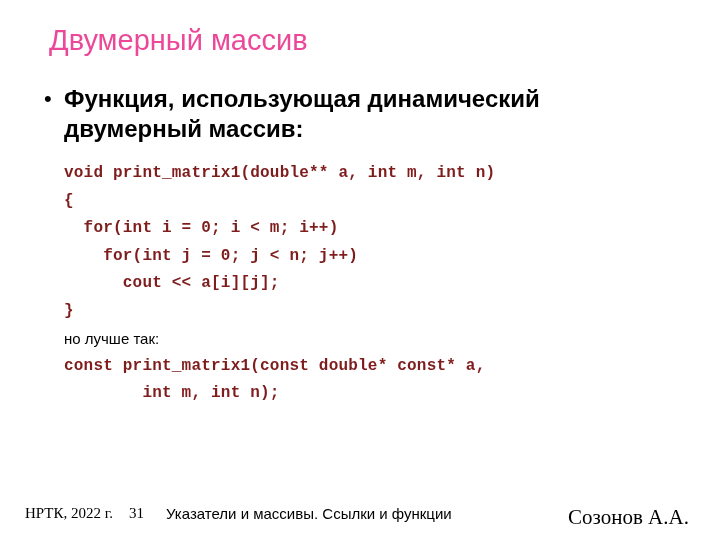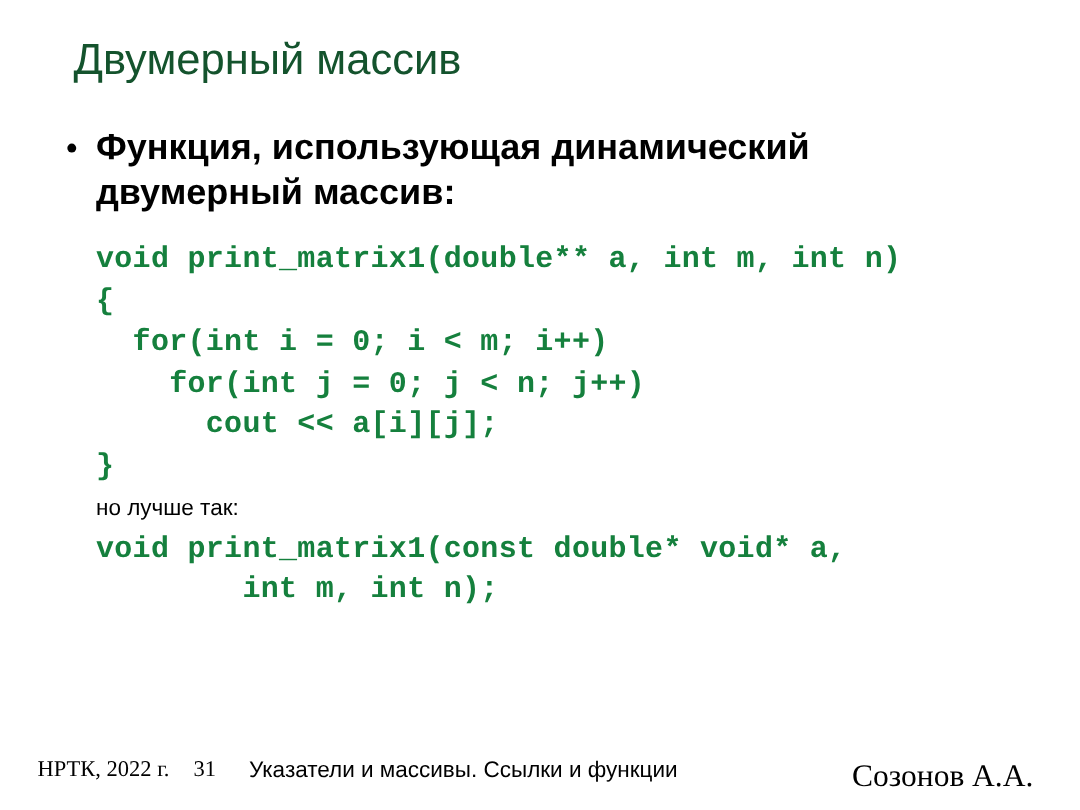"Двумерный массив" .slide-title { color: #14532d -> #ec4899 }
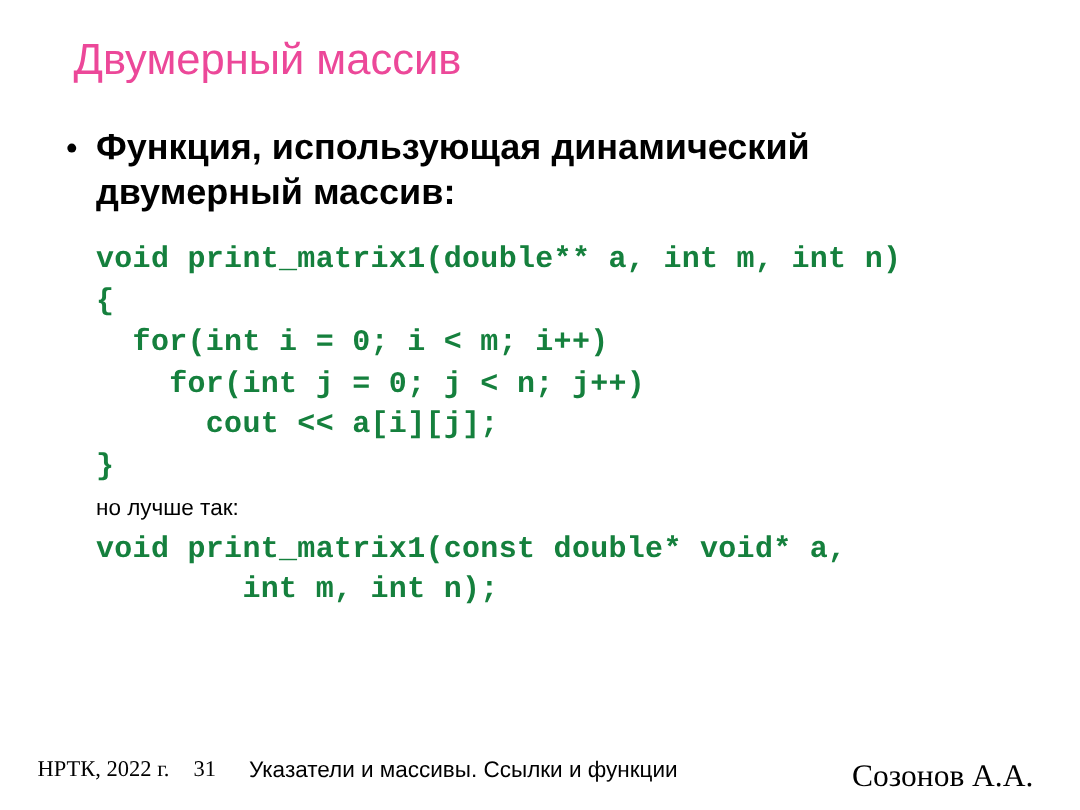"void print_matrix1(double** a, int m," .code-line { color: #15803d -> #7f1d1d; font-size: 20px -> 16px }
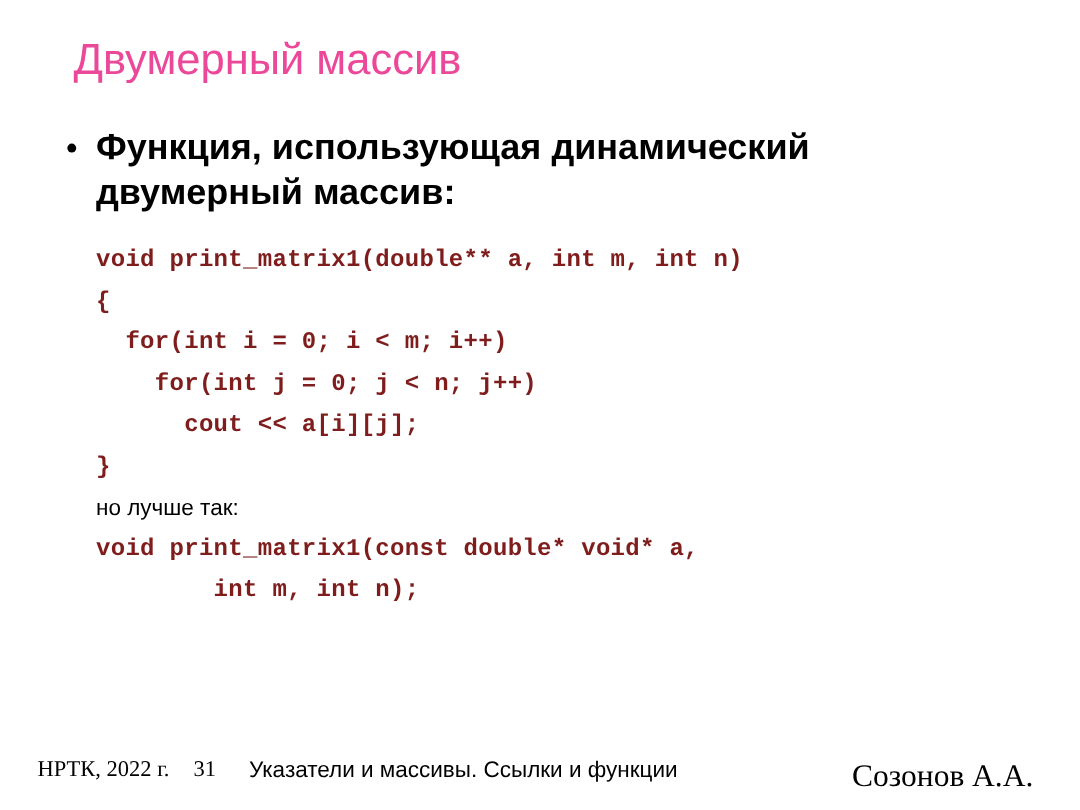"void print_matrix1(const double* void*" div.code-line { text: void print_matrix1(const double* void -> const print_matrix1(const double* const }
